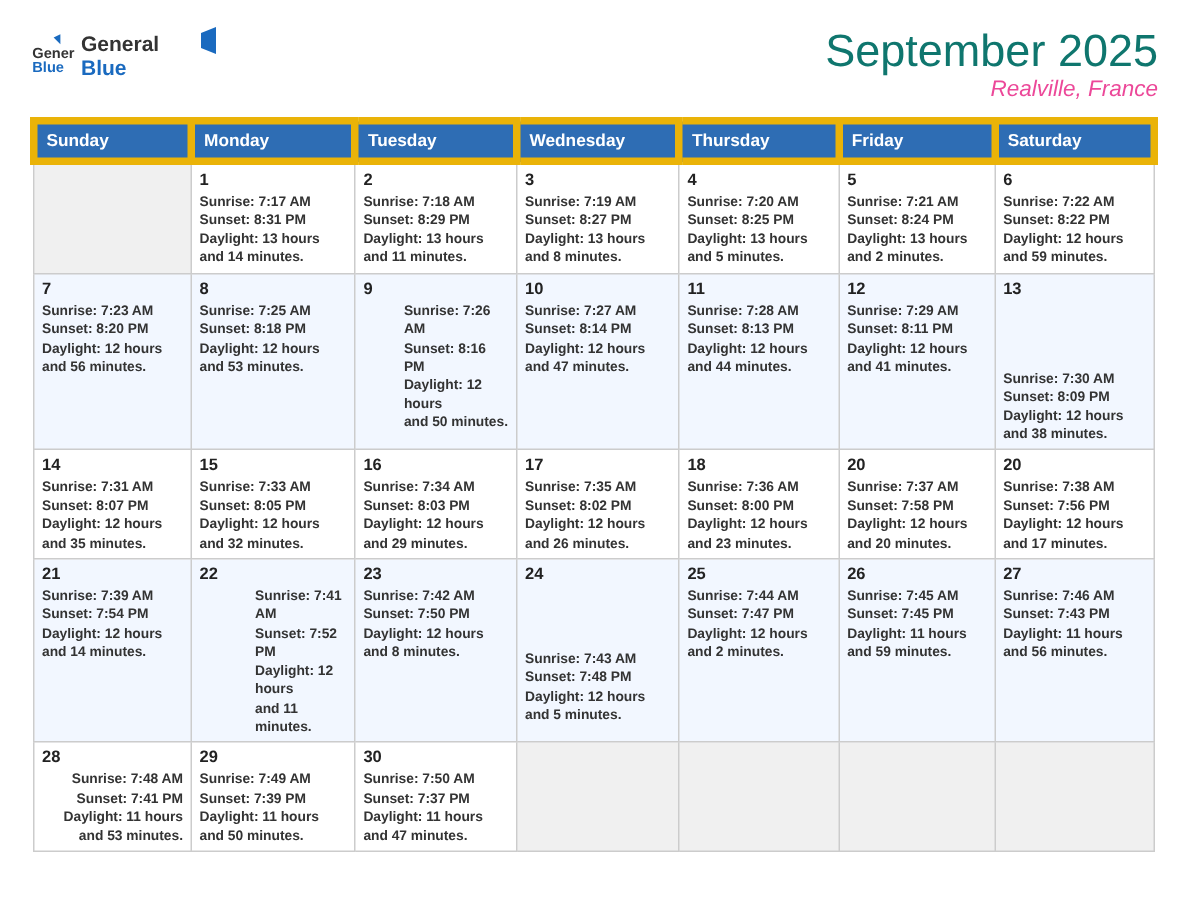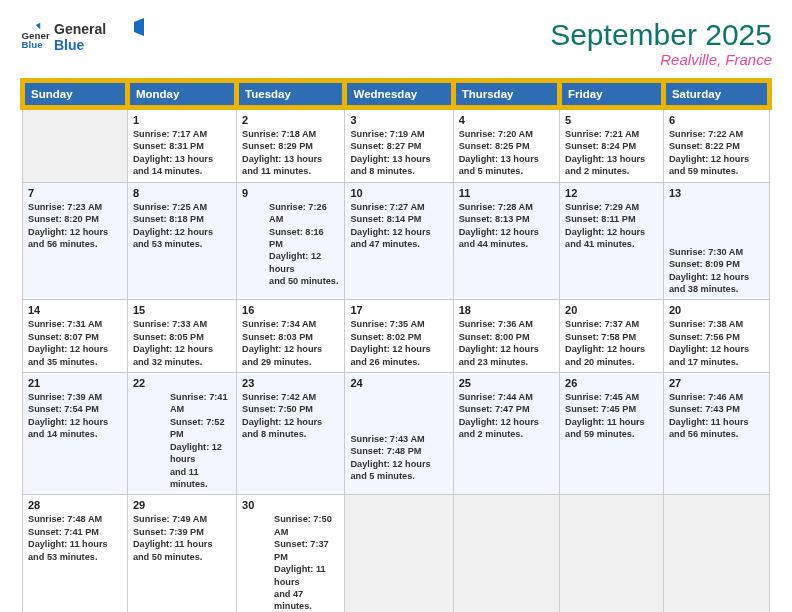"Sunrise: 7:48 AM" div.day-info { text-align: none -> right }
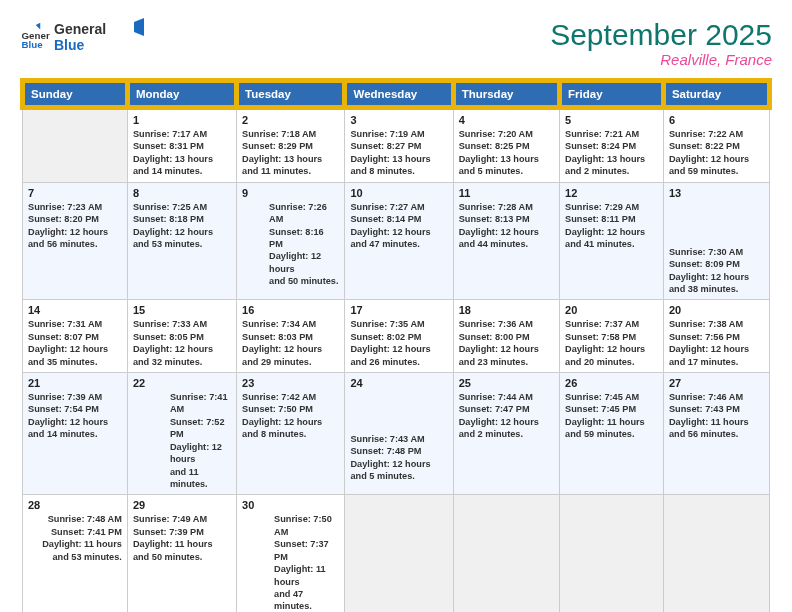"Sunrise: 7:50 AM" div.day-info { margin-left: 32px -> none }
